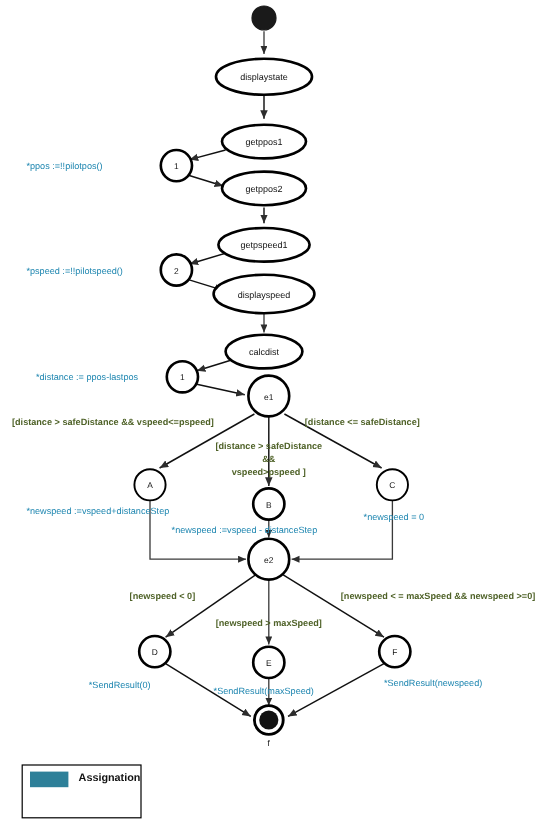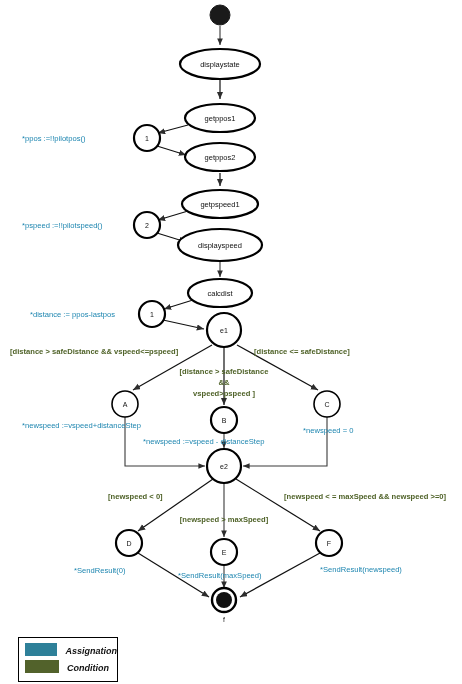"Assignation" .legend-row { align-items: flex-end -> flex-start; font-style: italic -> none }
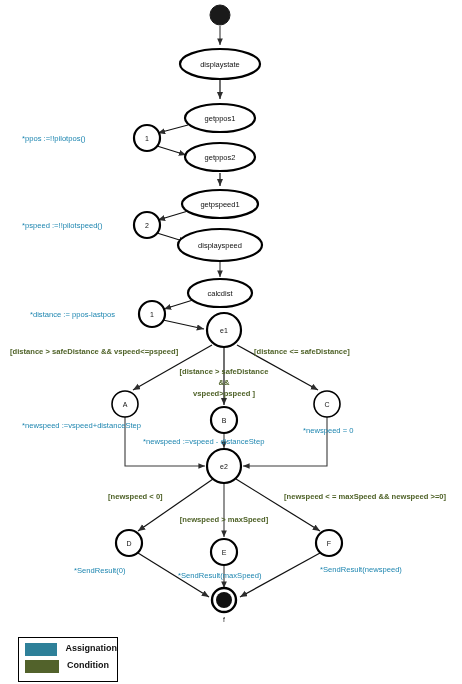"Condition" div.legend-row { html: <div> <span></span> <span>Condition</span> </div> -> none }
